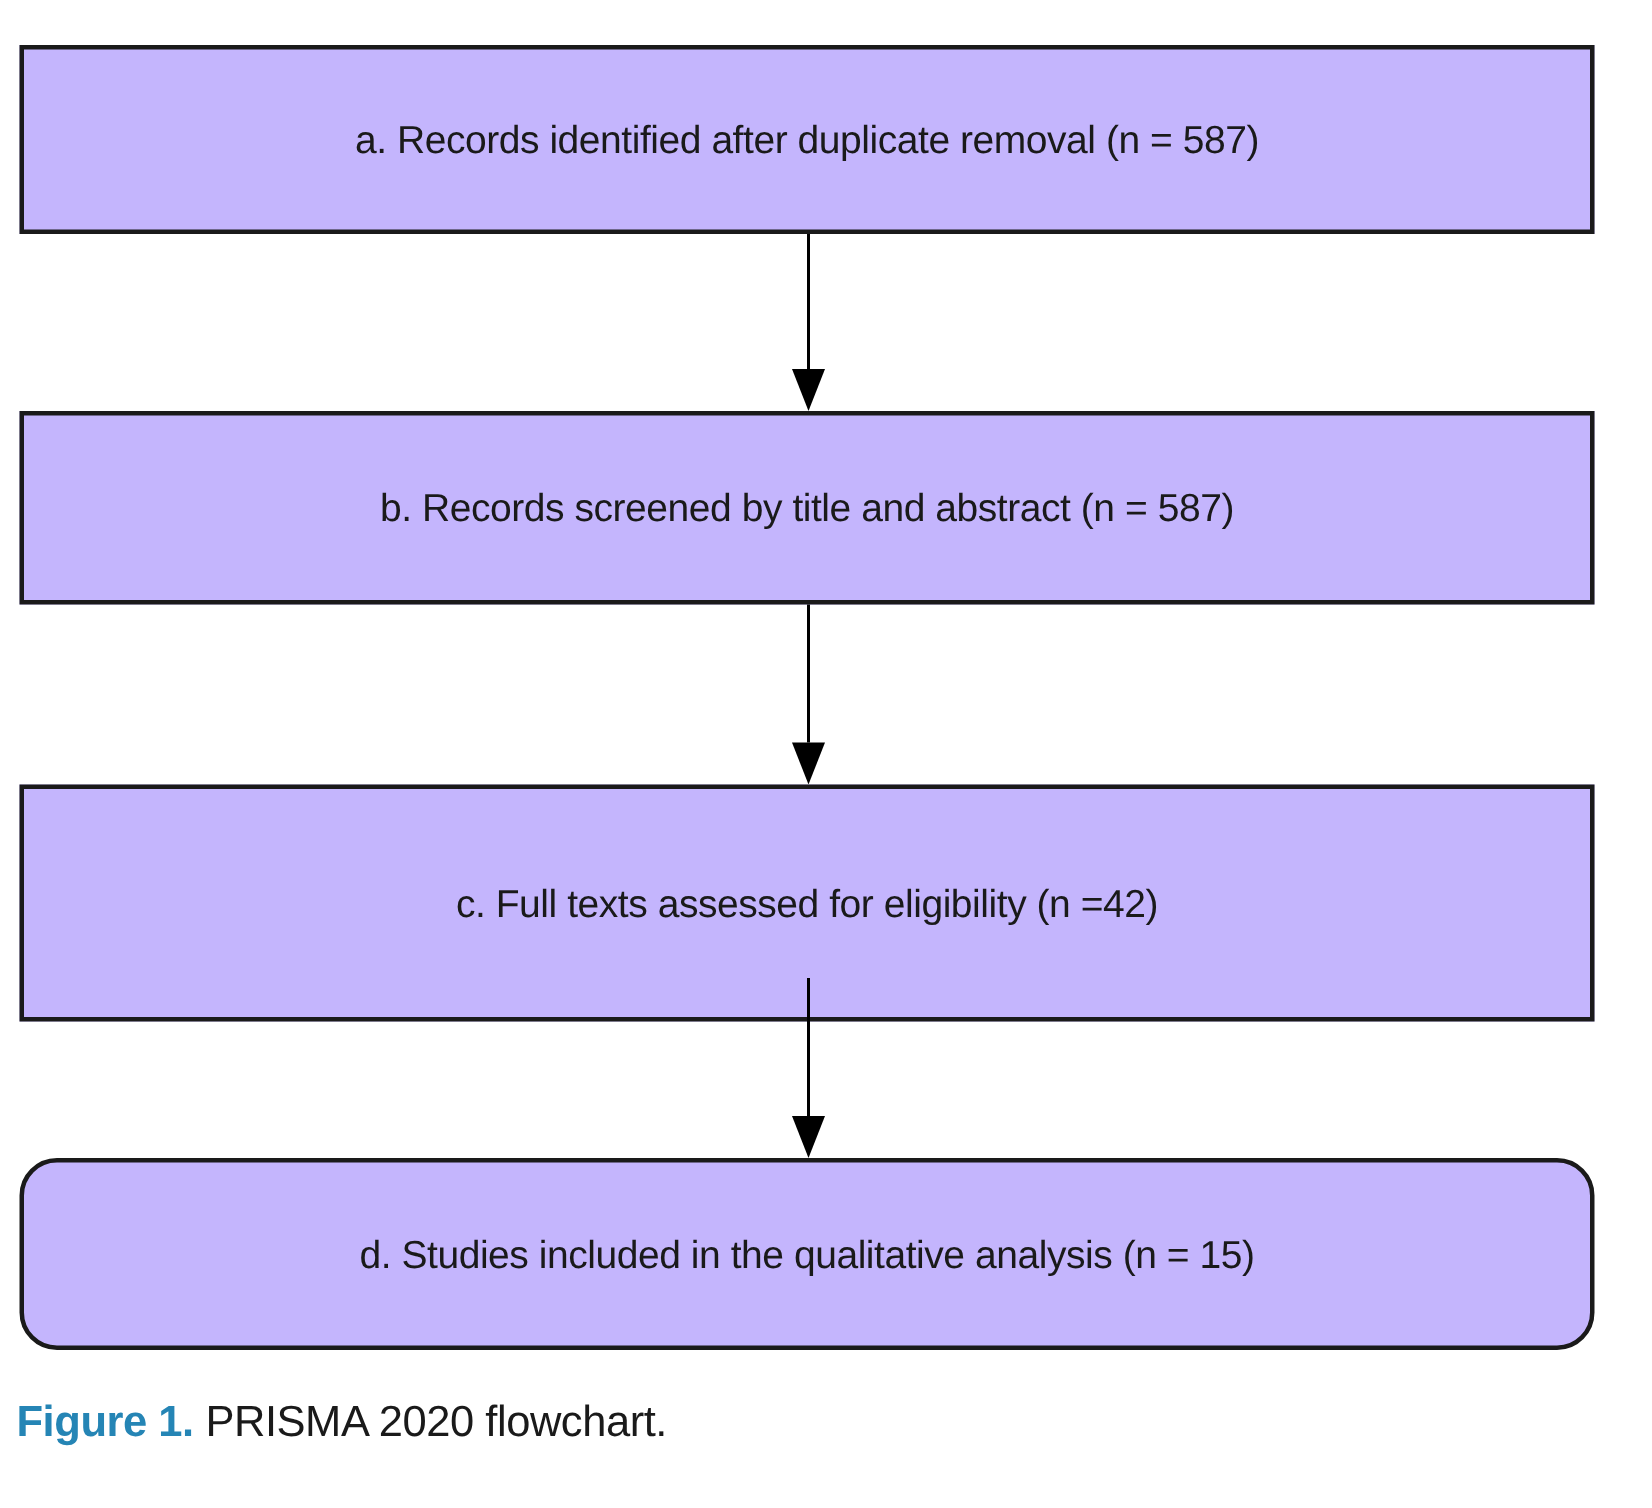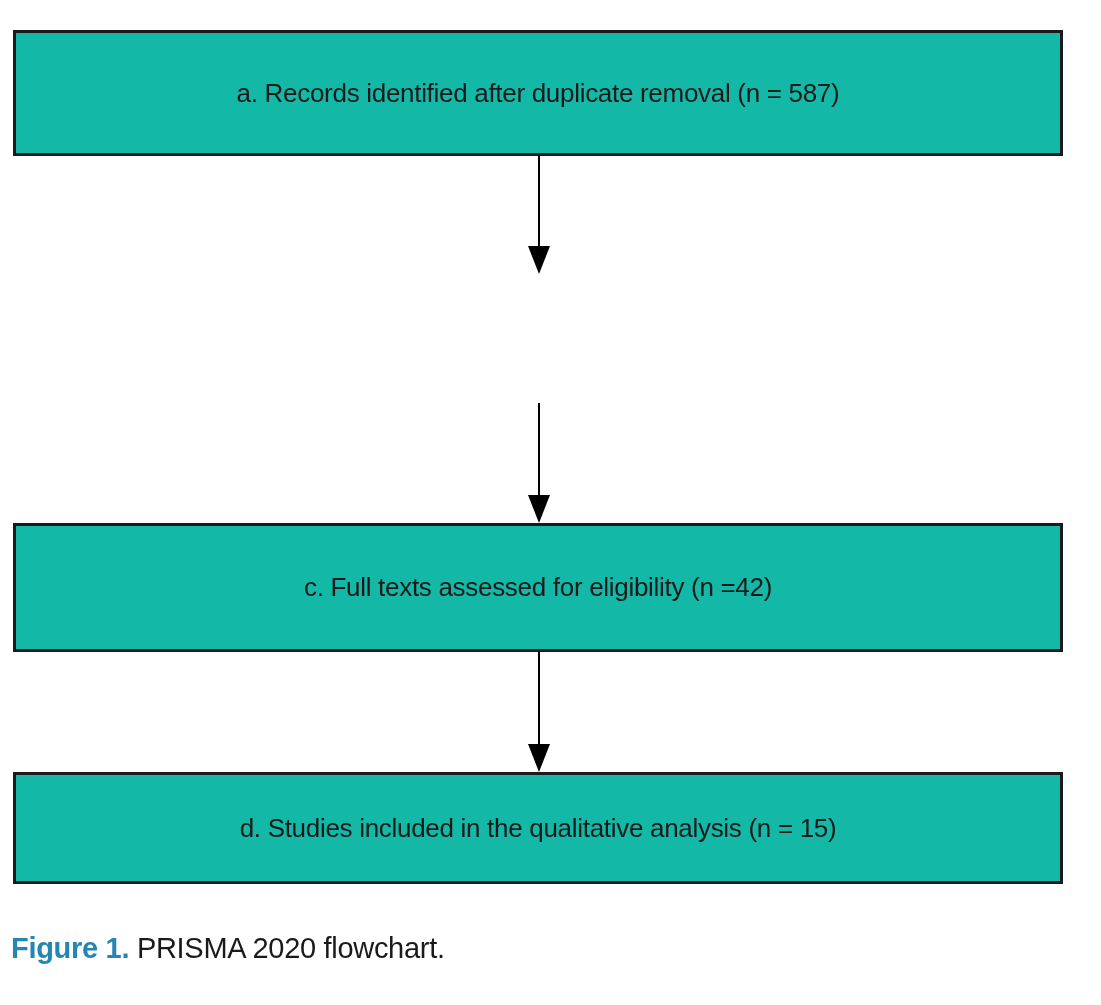"a. Records identified after duplicate" .flow-box { background: #14b8a6 -> #c4b5fd }
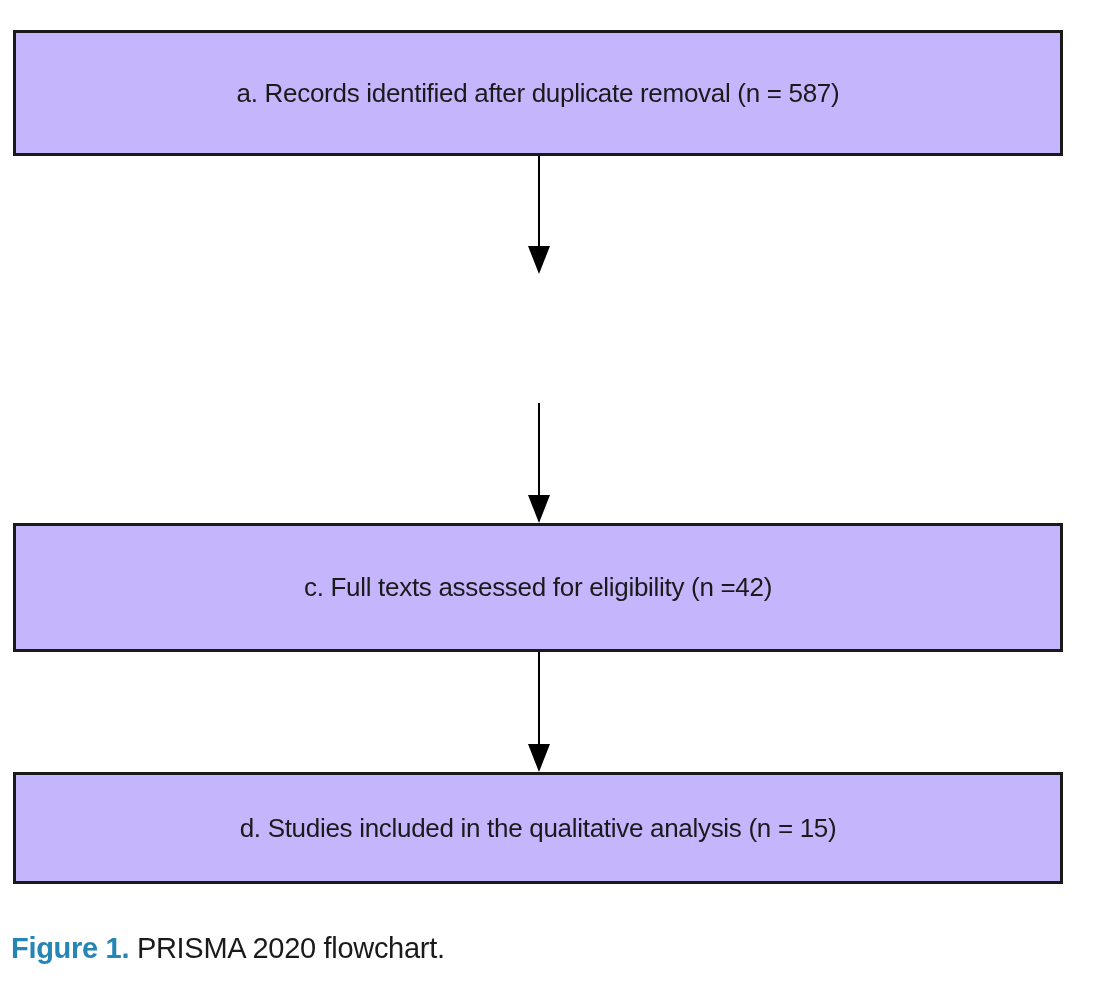"b. Records screened by title" div.flow-box { html: none -> <div> <span>b. Records screened by title and abstract (n = 587)</span> </div> }
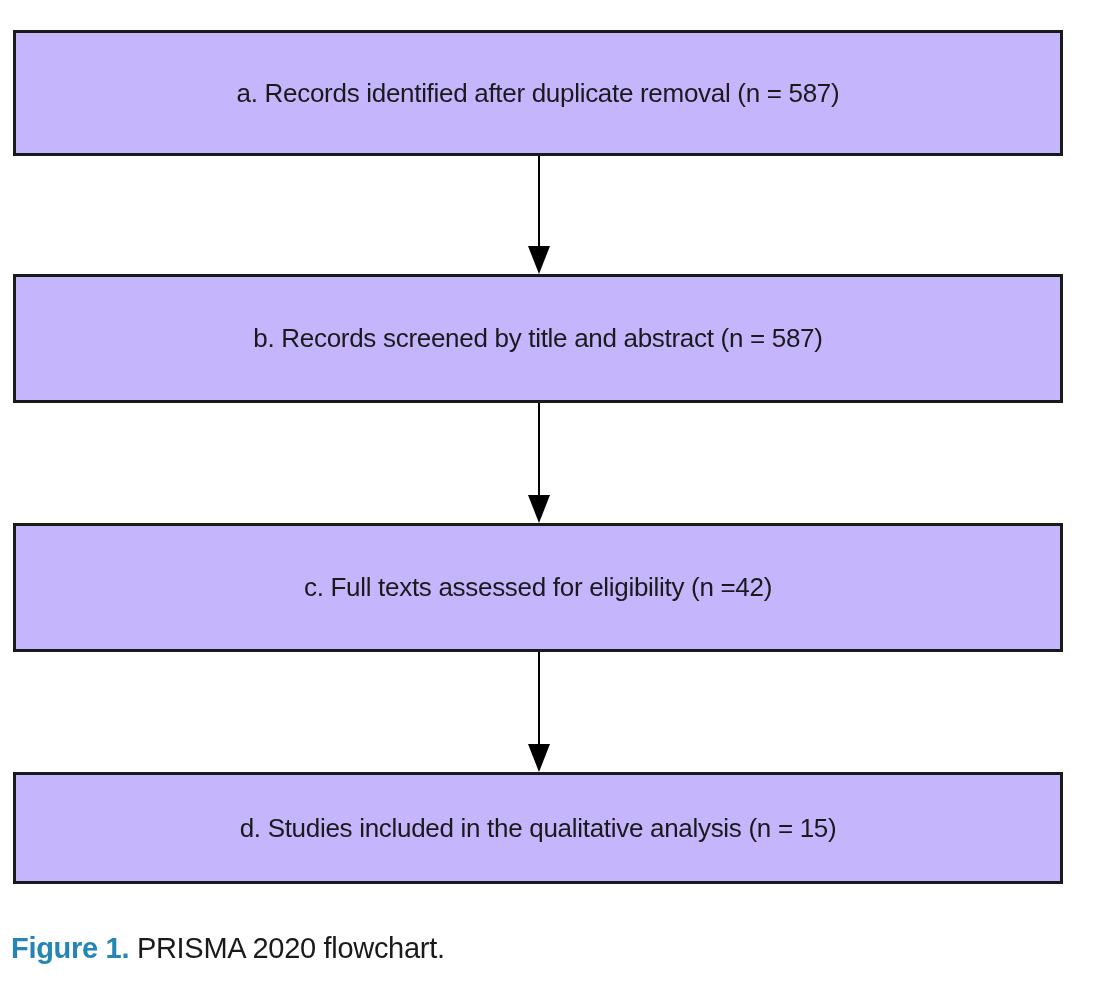"c. Full texts assessed for" .box-c { height: 129px -> 158px }
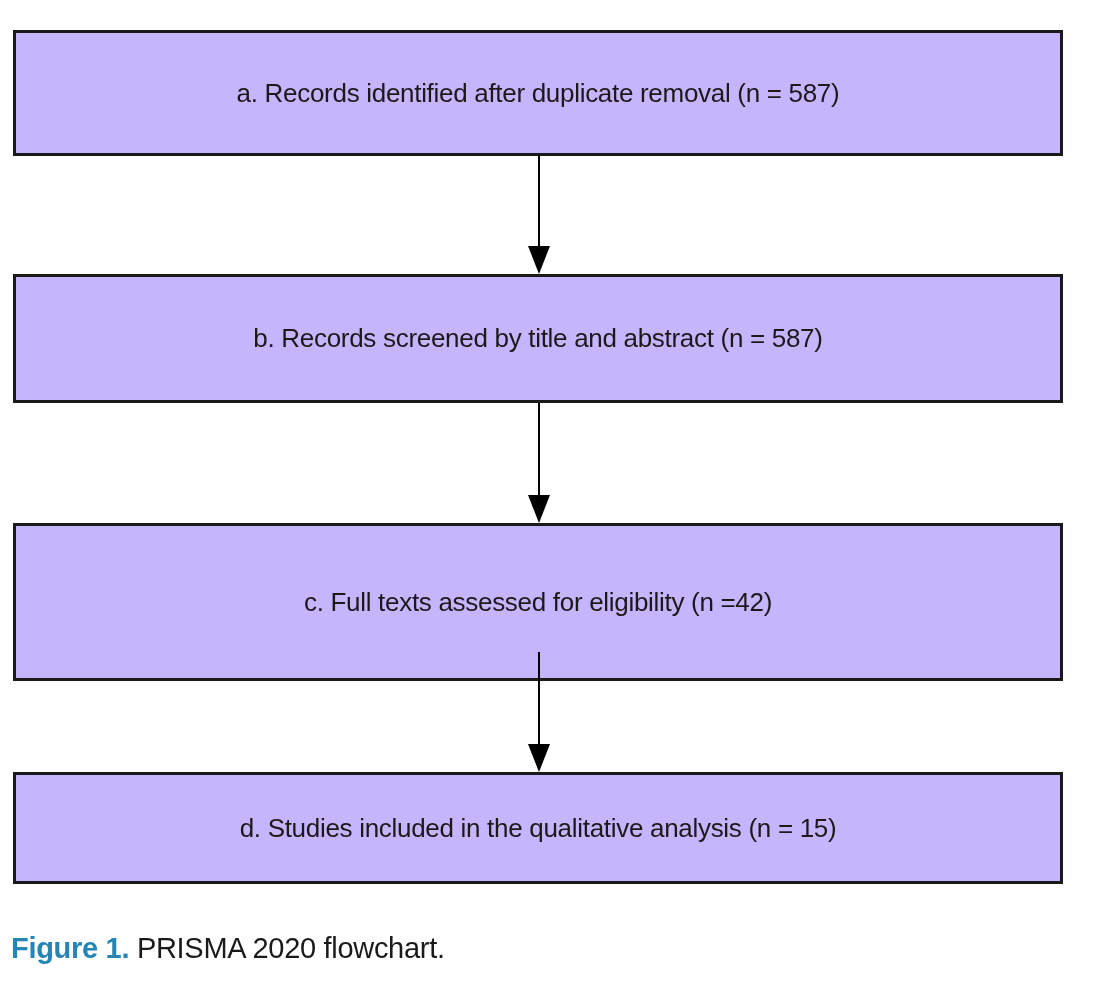"d. Studies included in the" .box-d { border-radius: none -> 25px; height: 112px -> 128px }
